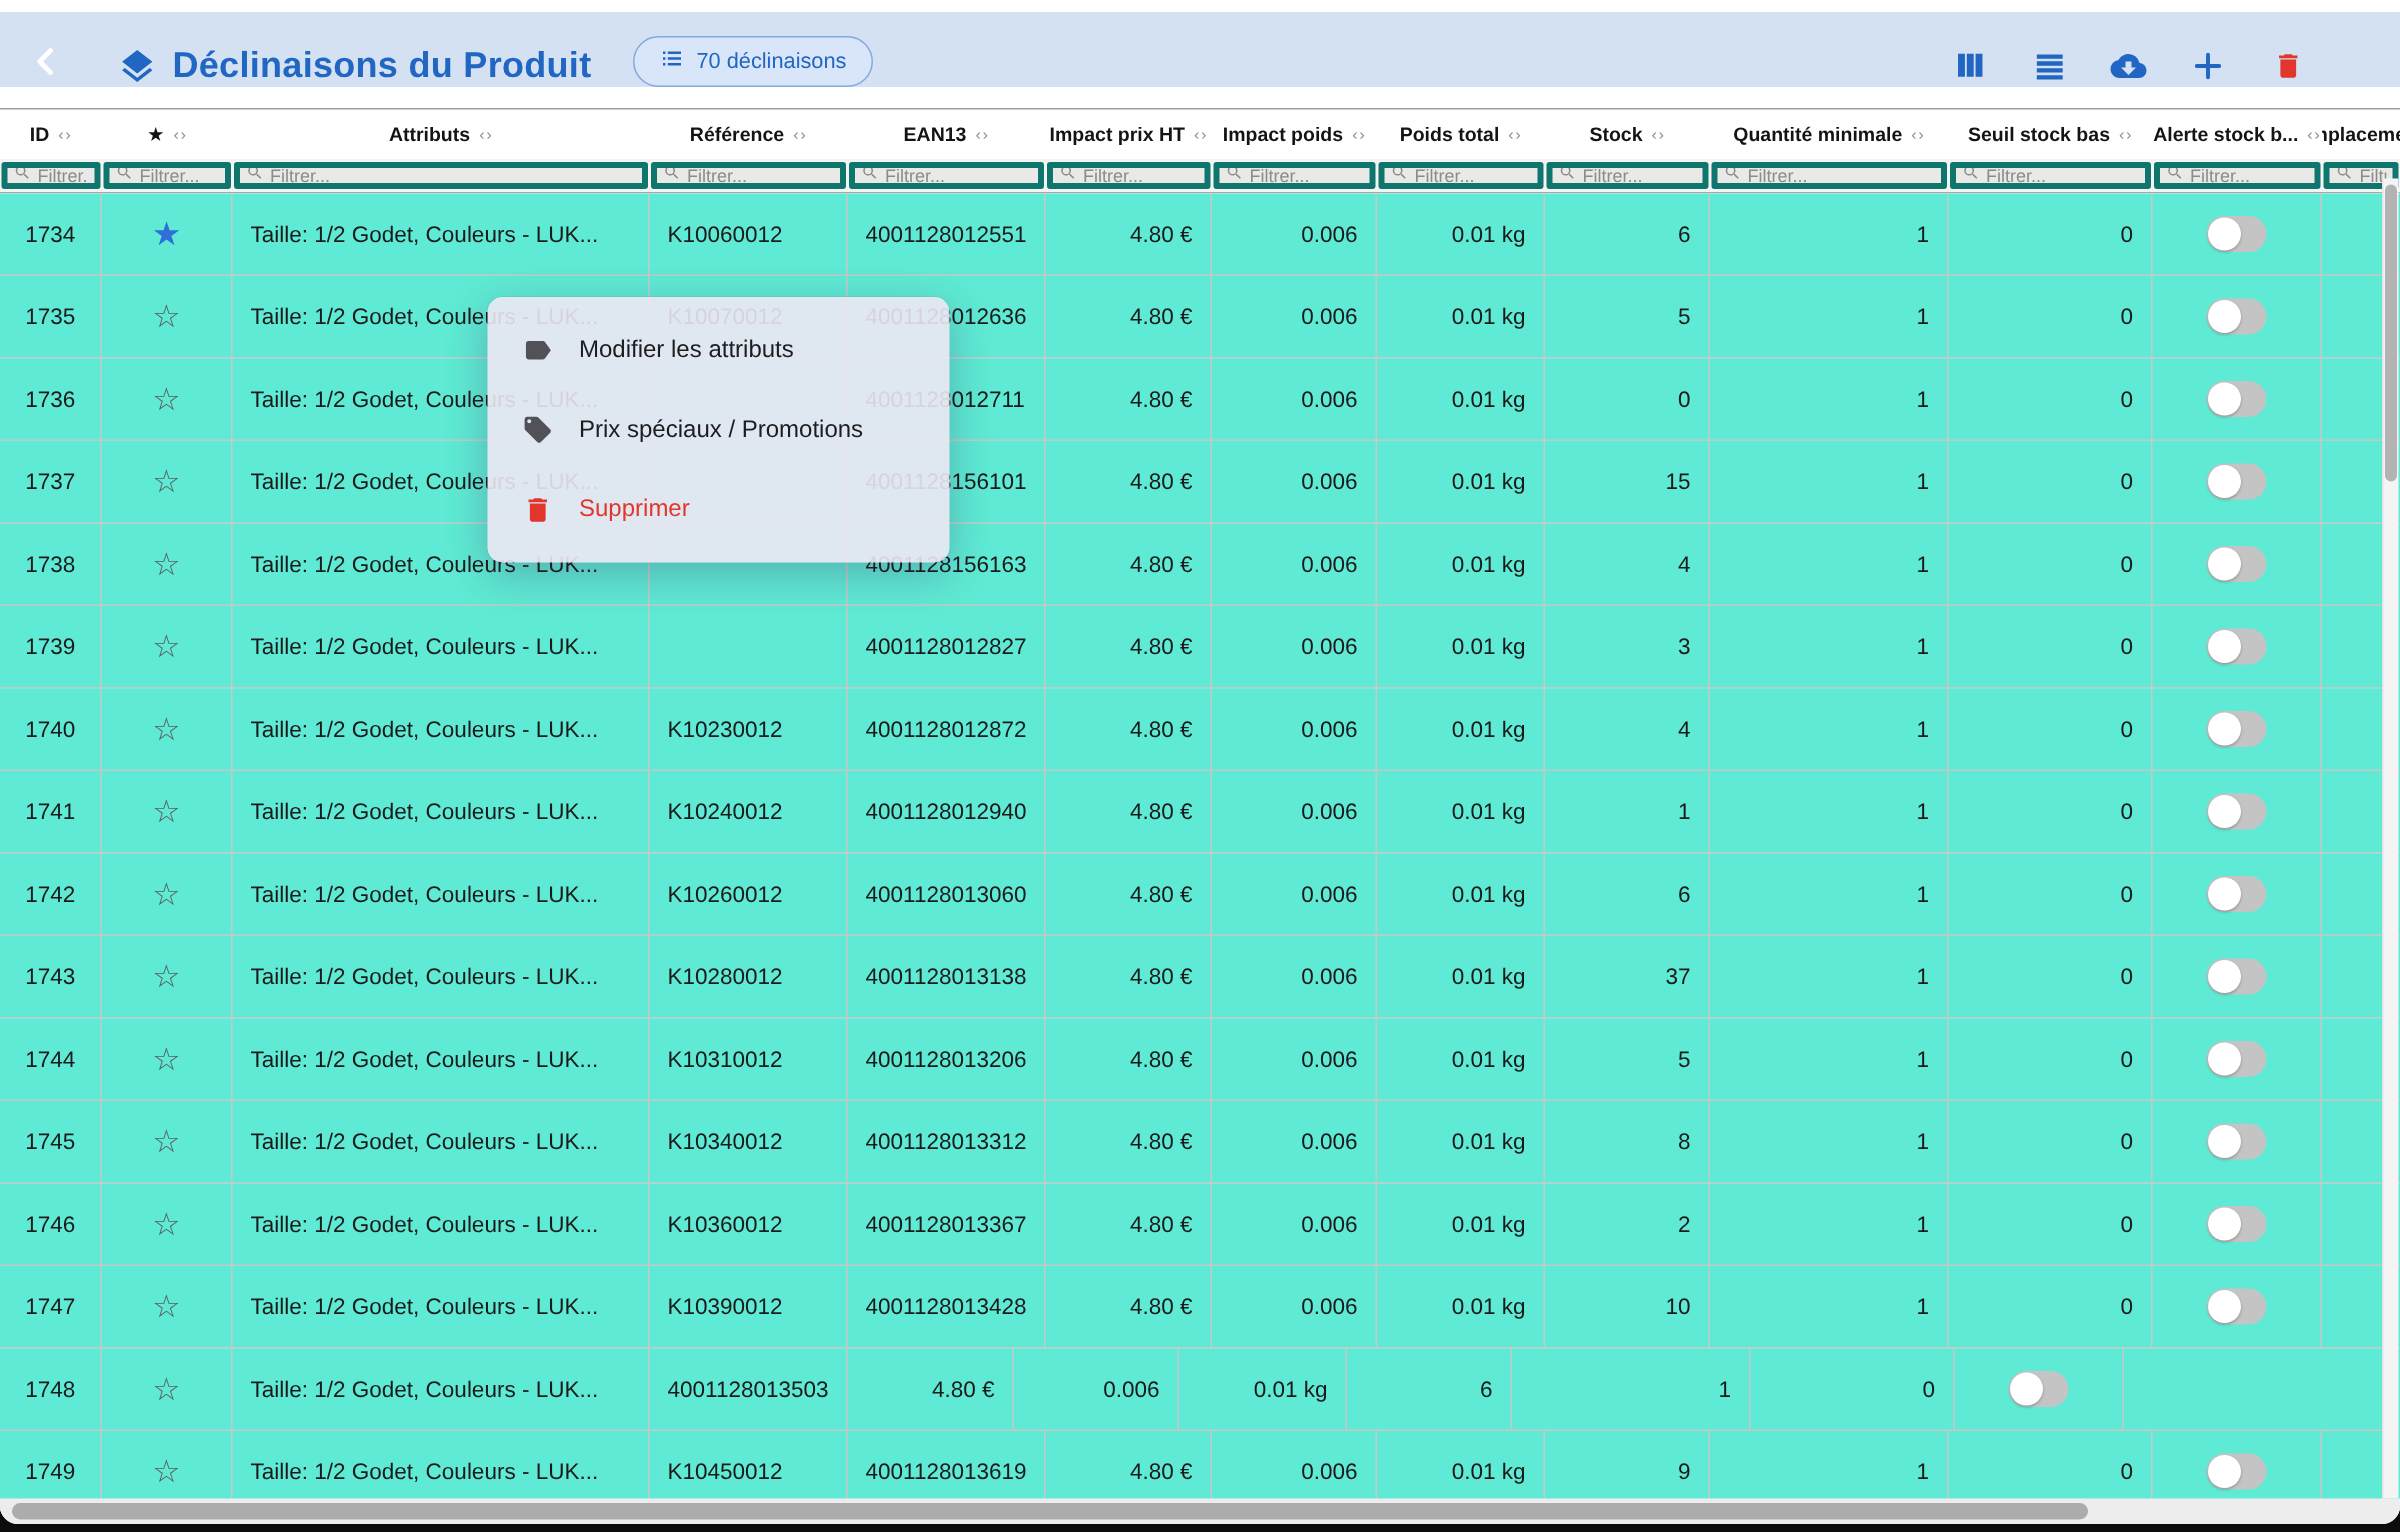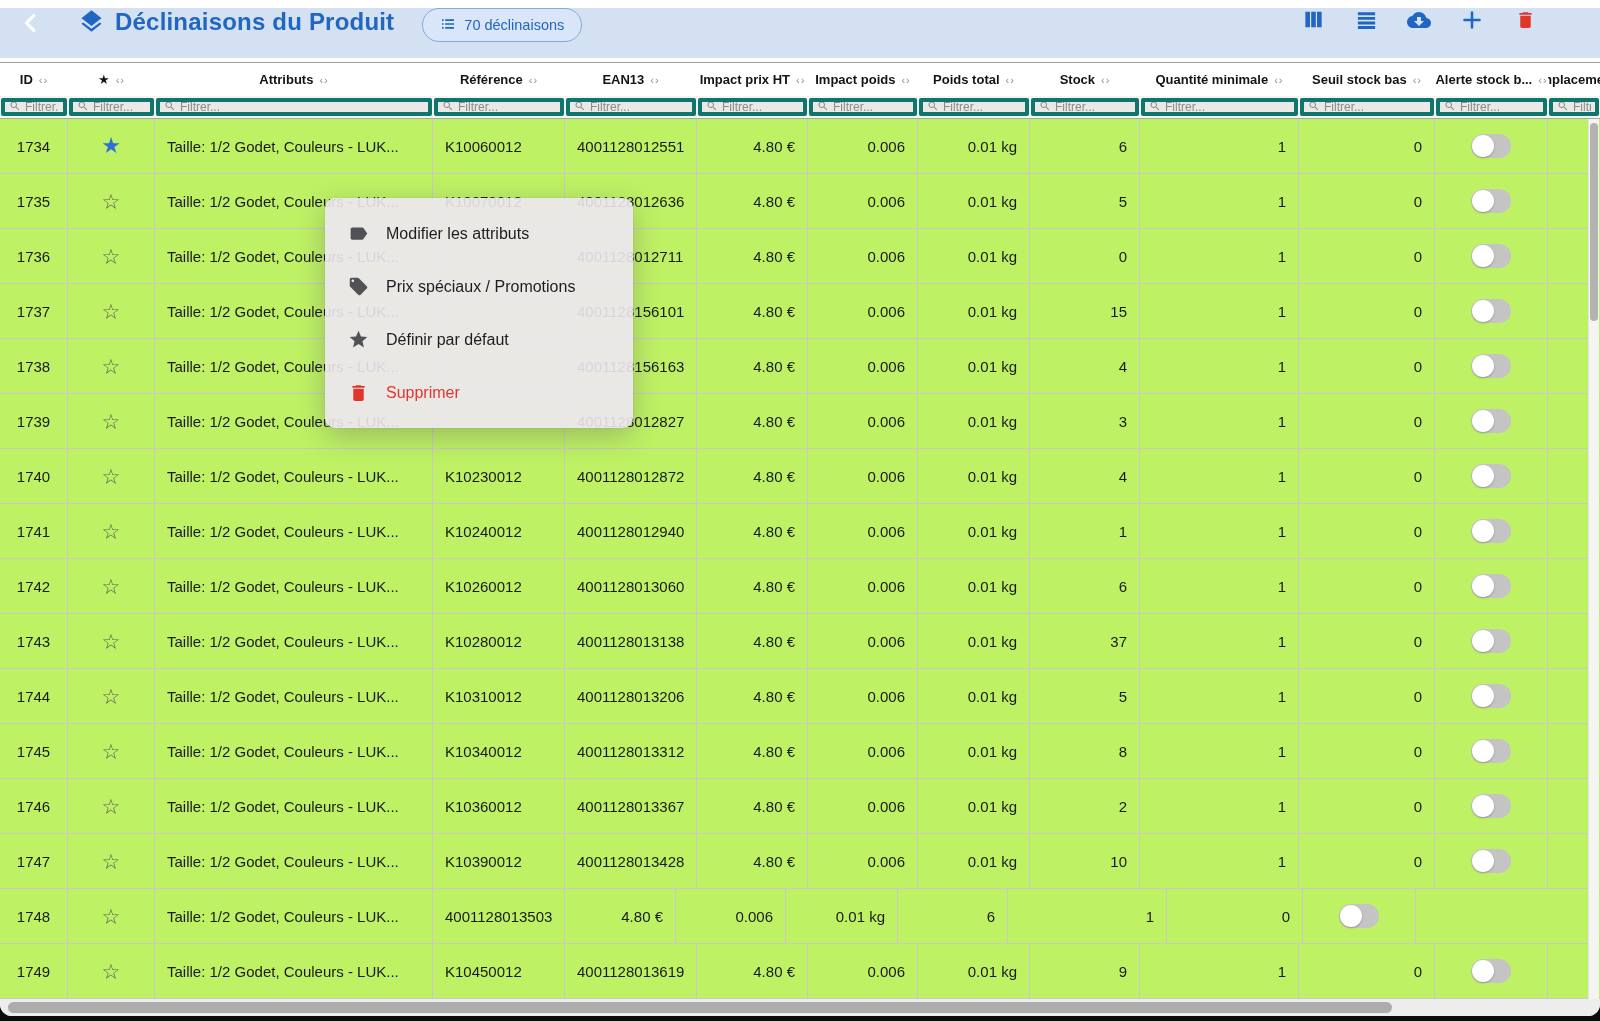"Déclinaisons du Produit" .topbar { align-items: flex-start -> flex-end }
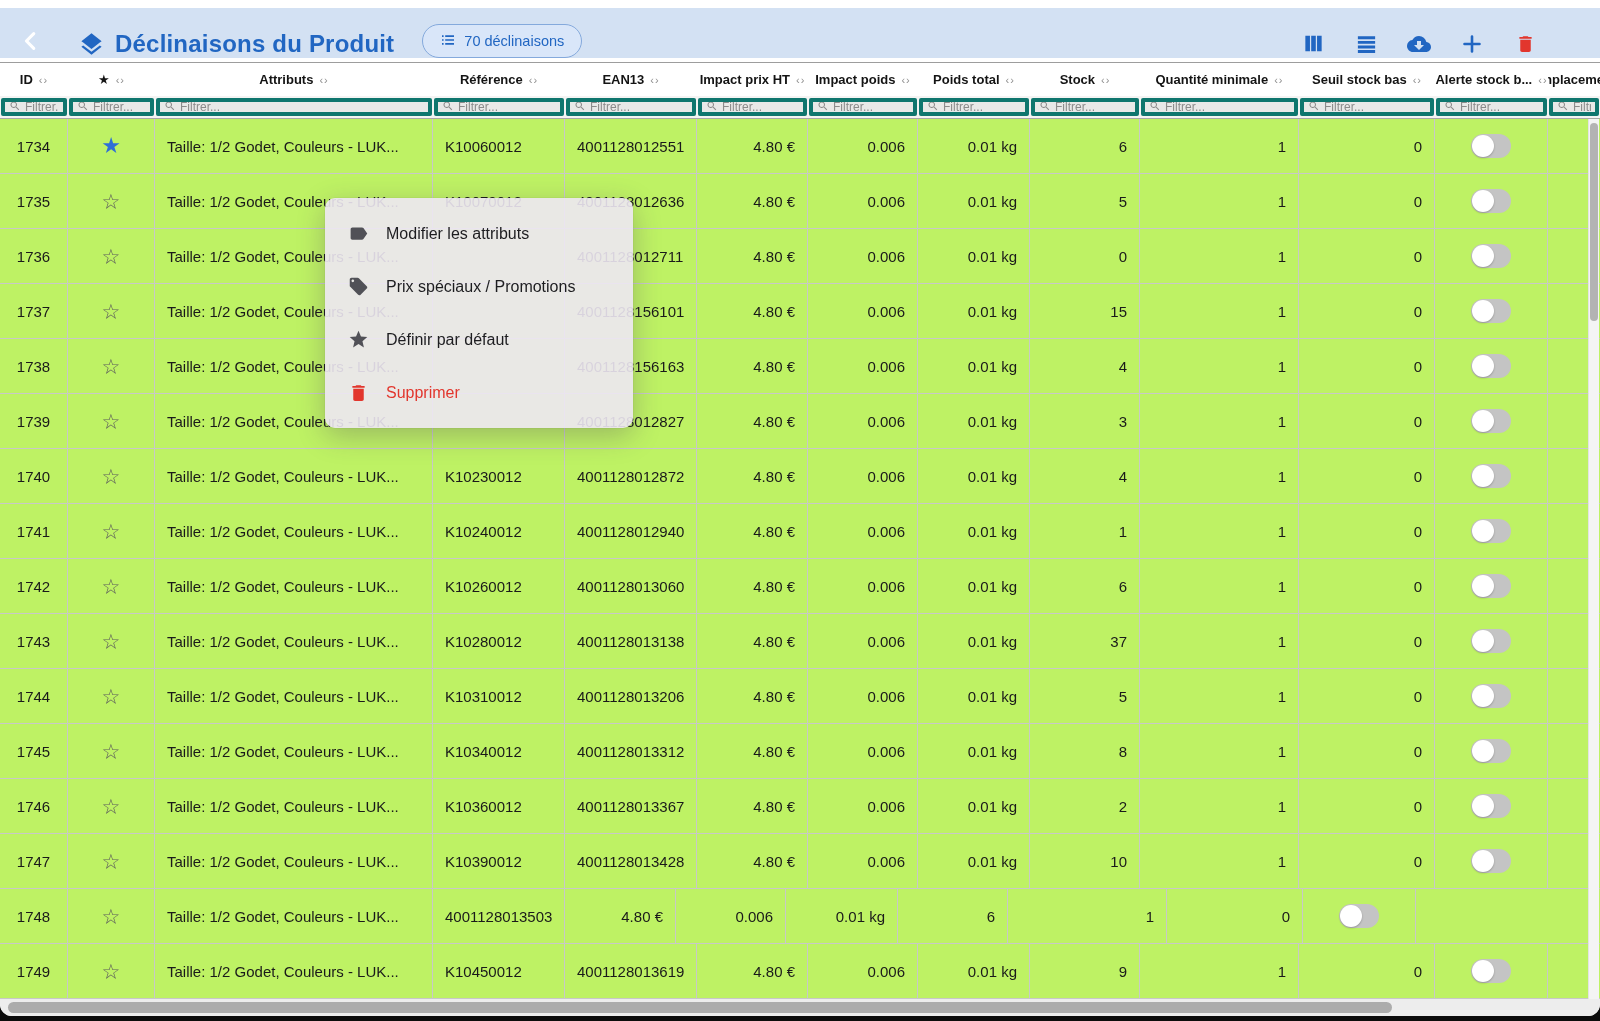"ID" .table-wrap { top: 62px -> 72px }
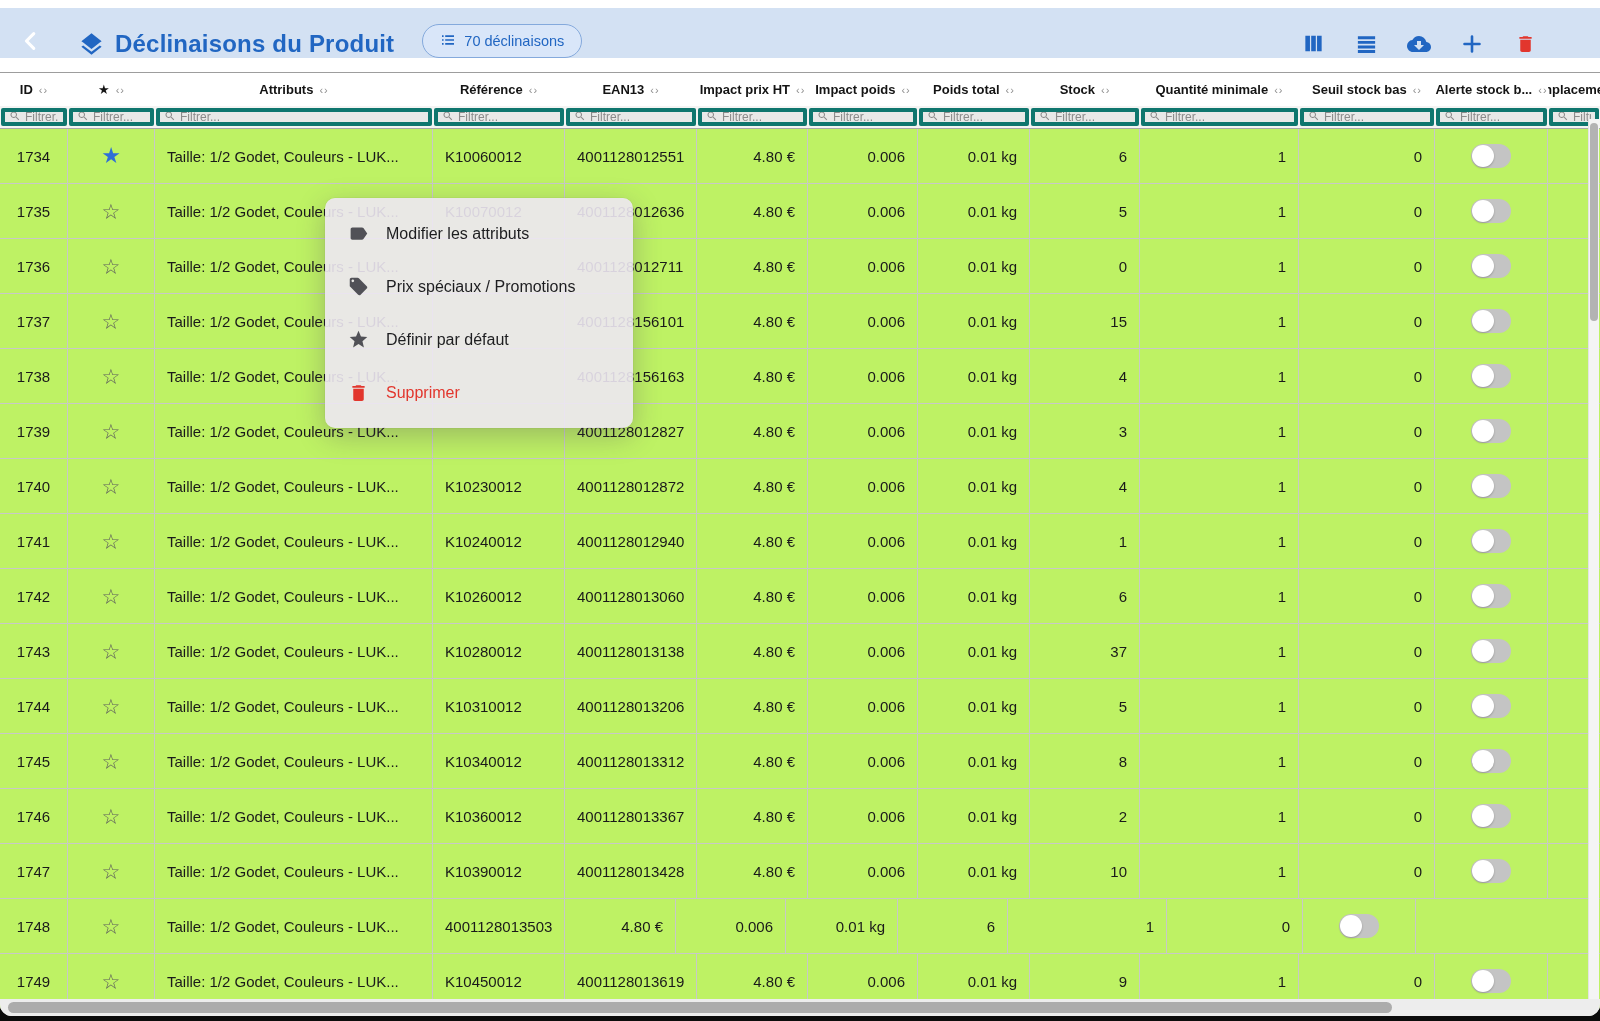"1734" .trow { background: #bef264 -> #5eead4 }
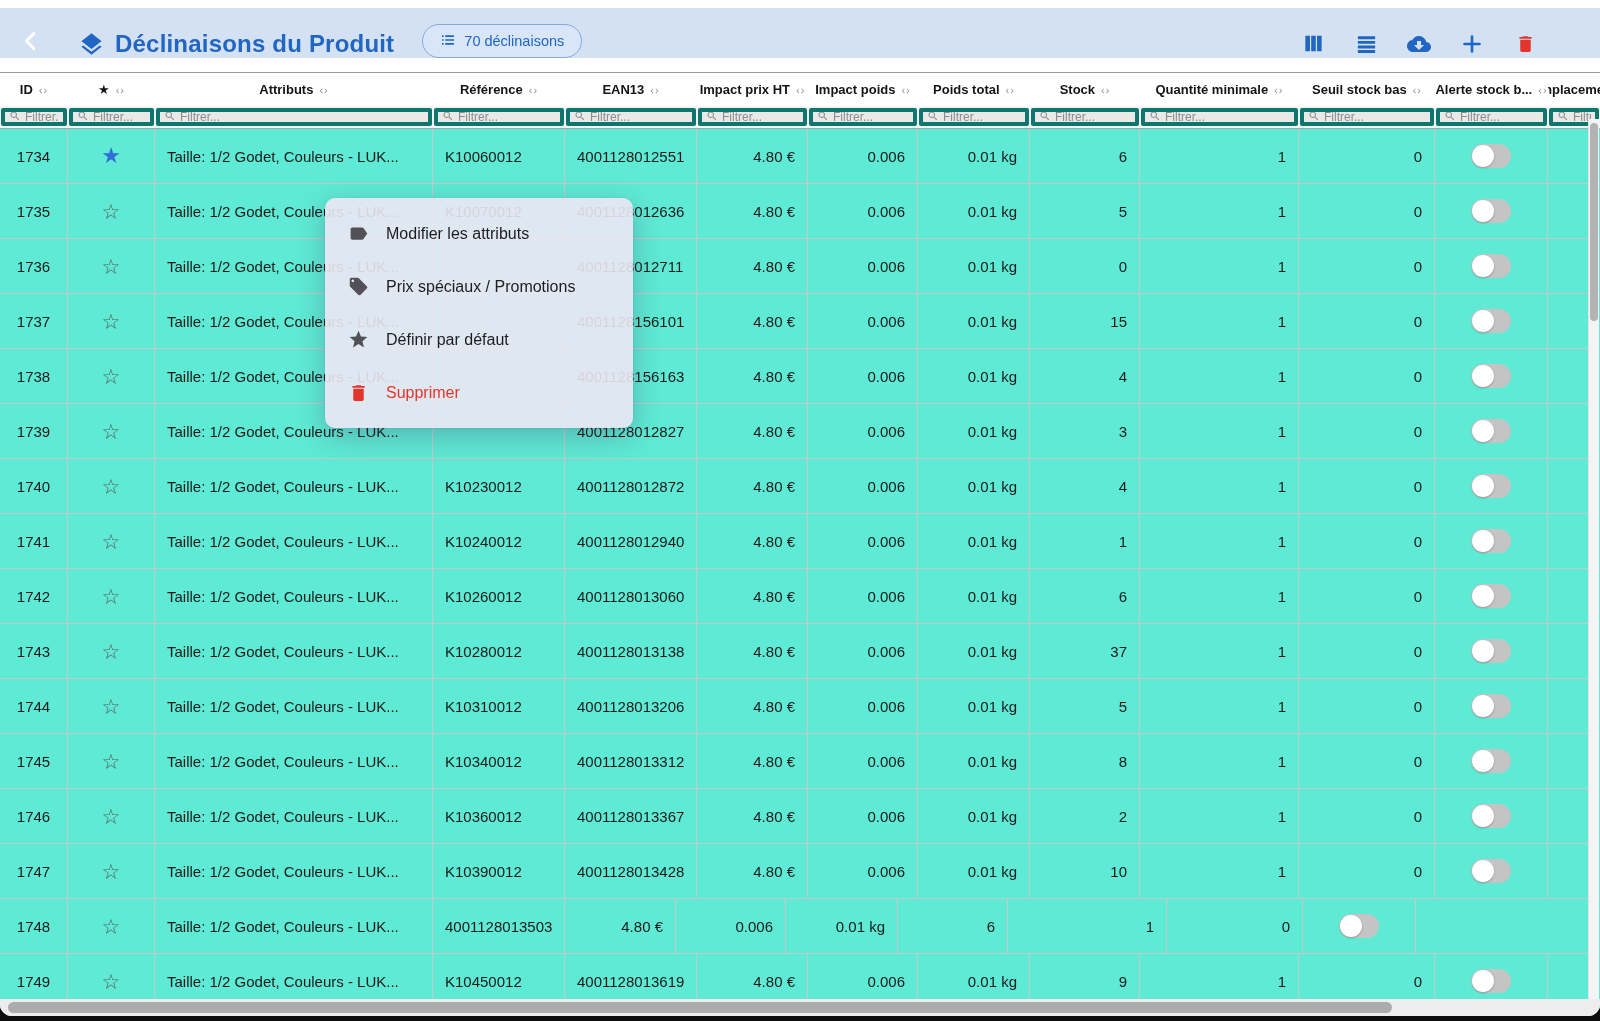"Définir par défaut" div.ctx-item { html: <div> <span> <svg> <path></path> </svg> </span> <span>Définir par défaut</span> </div> -> none }
